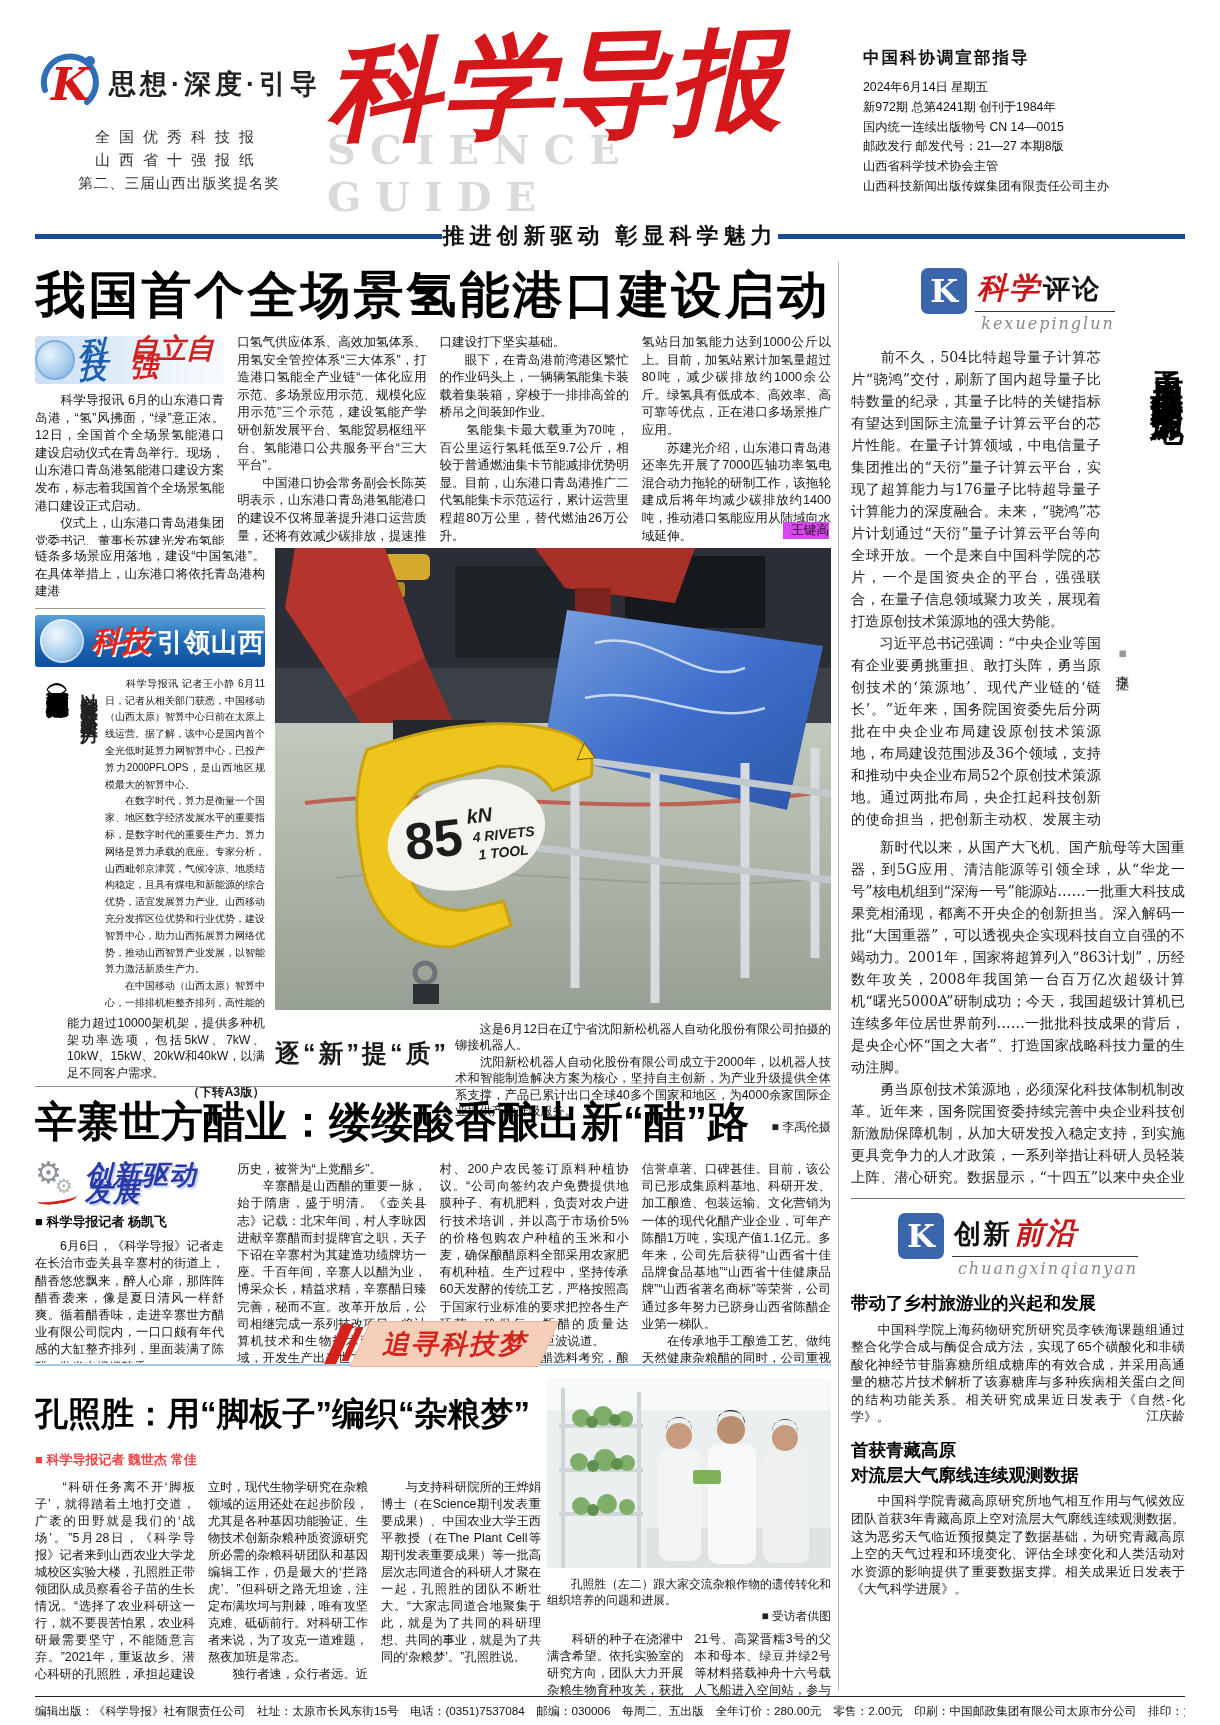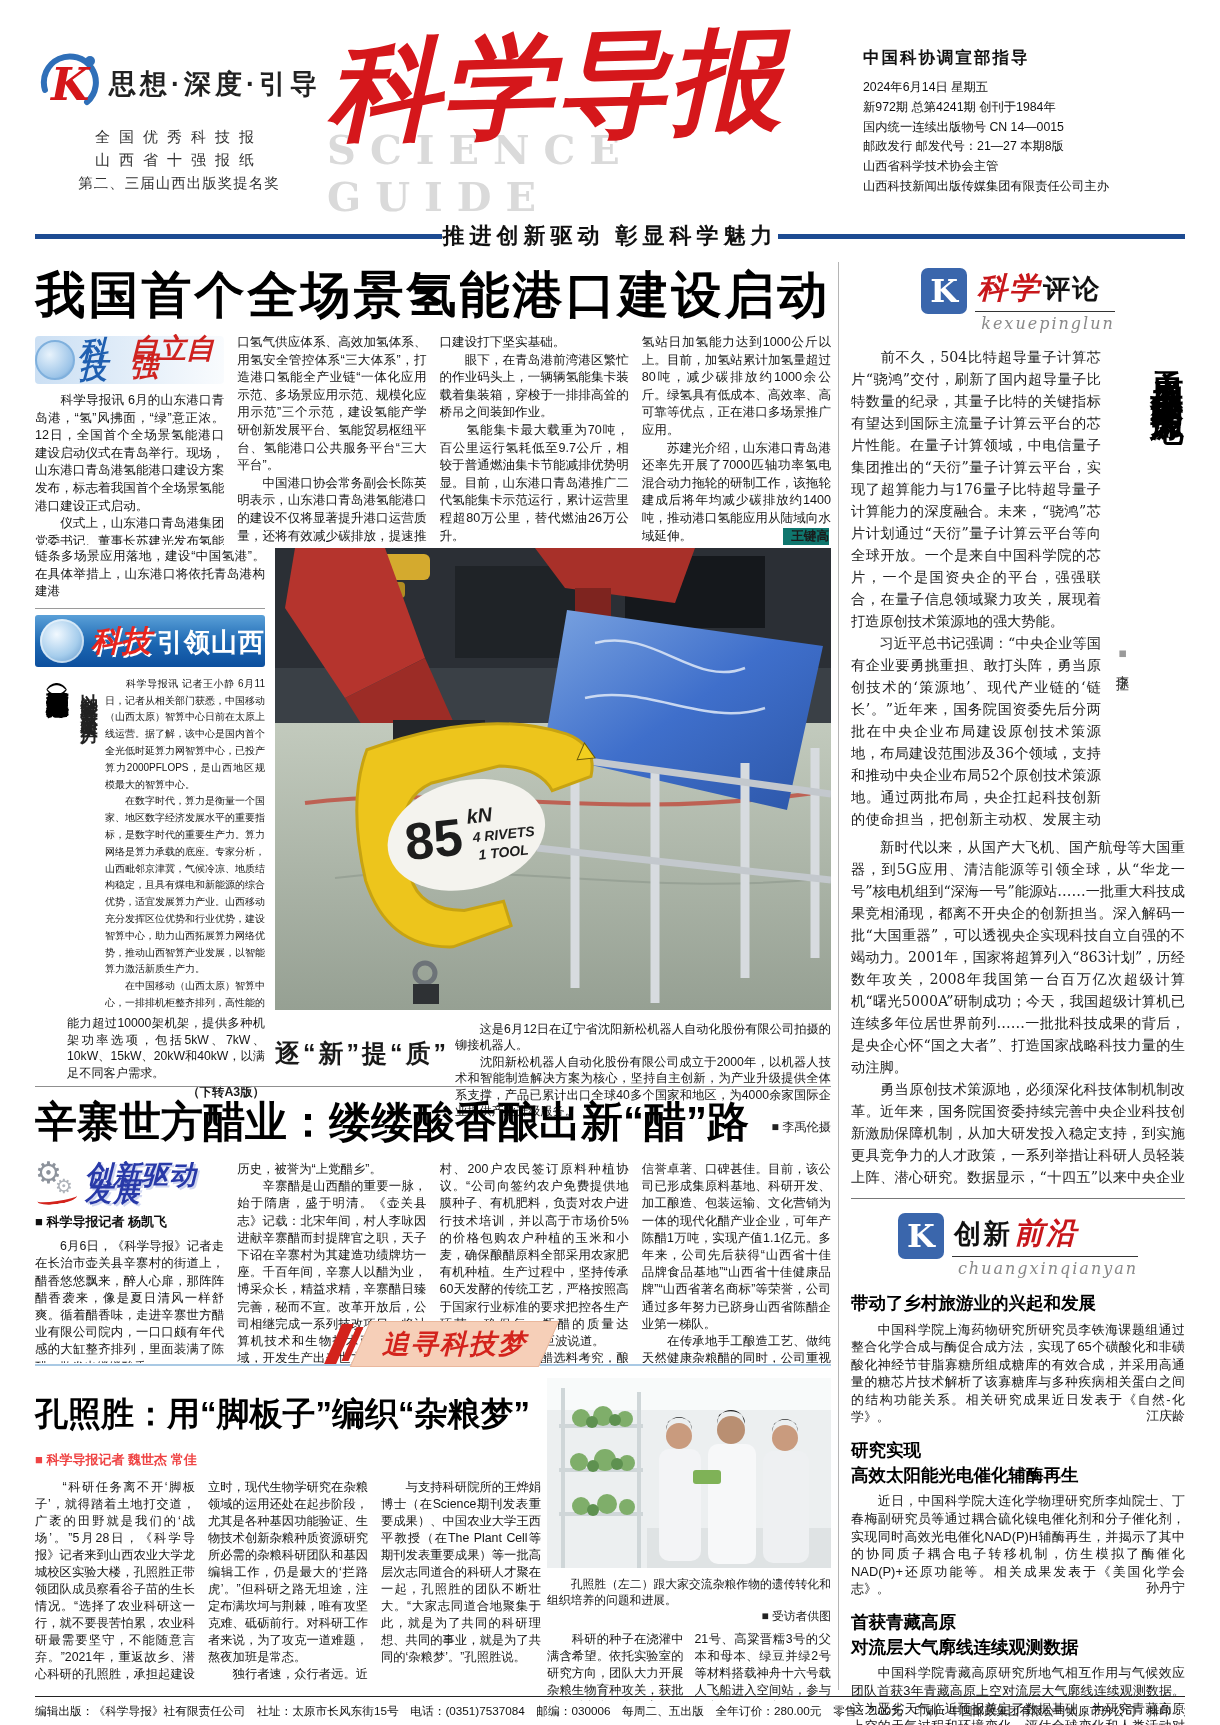"王键高" .story-author { background: #0f766e -> #d946ef; bottom: 0 -> 6px; font-weight: 700 -> 400 }
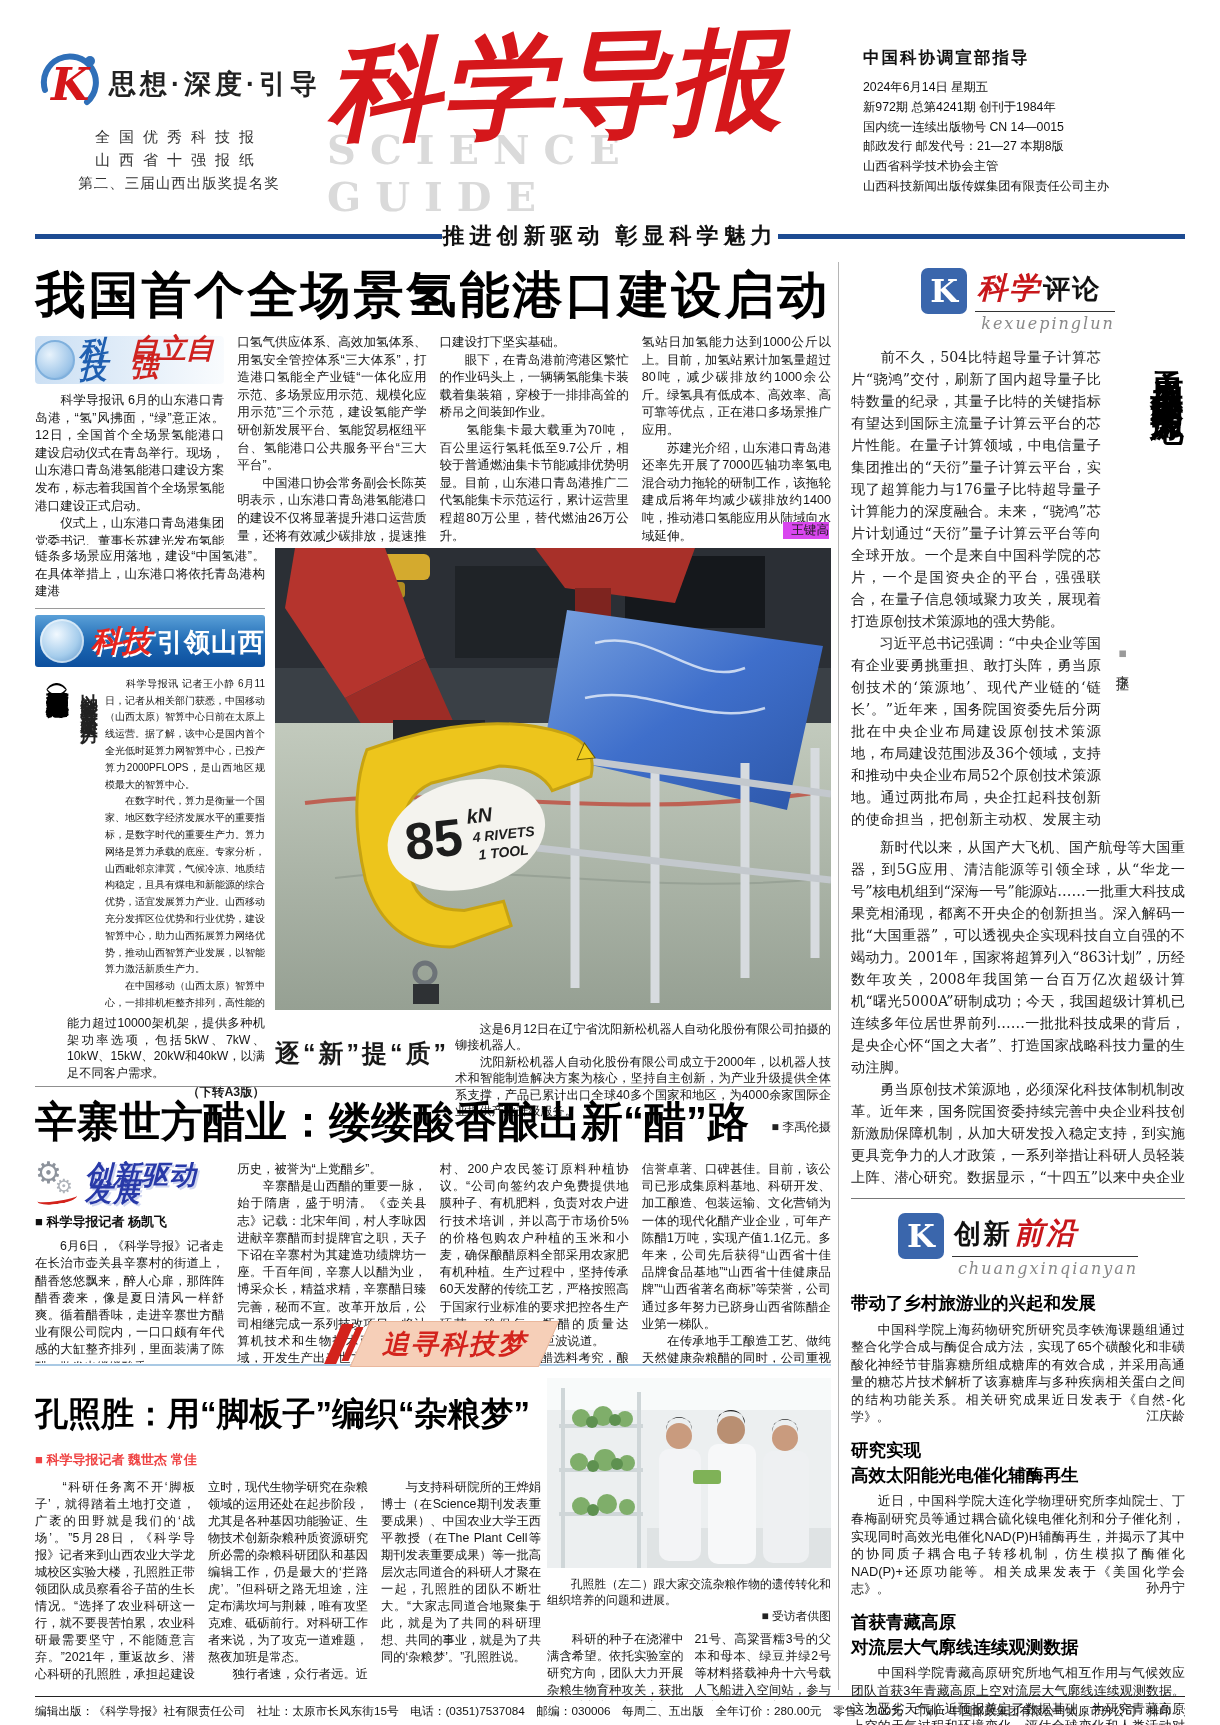"研究实现" div.fr-art { html: <div> <div>研究实现 高效太阳能光电催化辅酶再生</div> <div> 近日，中国科学院大连化学物理研究所李灿院士、丁春梅副研究员等通过耦合硫化镍电催化剂和分子催化剂，实现同时高效光电催化NAD(P)H辅酶再生，并揭示了其中的协同质子耦合电子转移机制，仿生模拟了酶催化NAD(P)+还原功能等。相关成果发表于《美国化学会志》。</div> <div>孙丹宁</div> </div> -> none }
